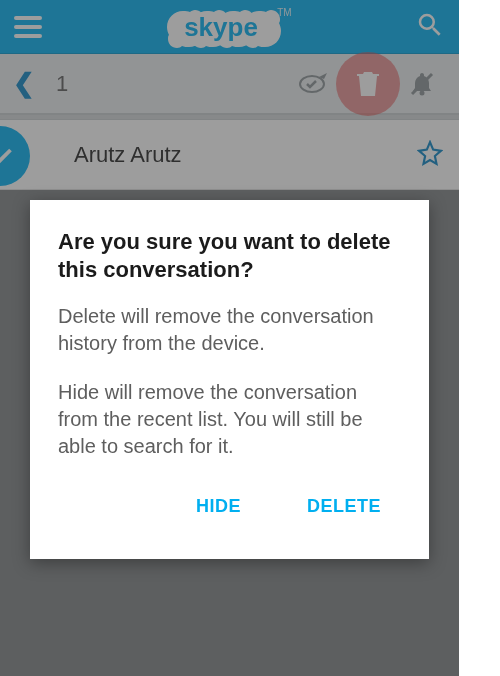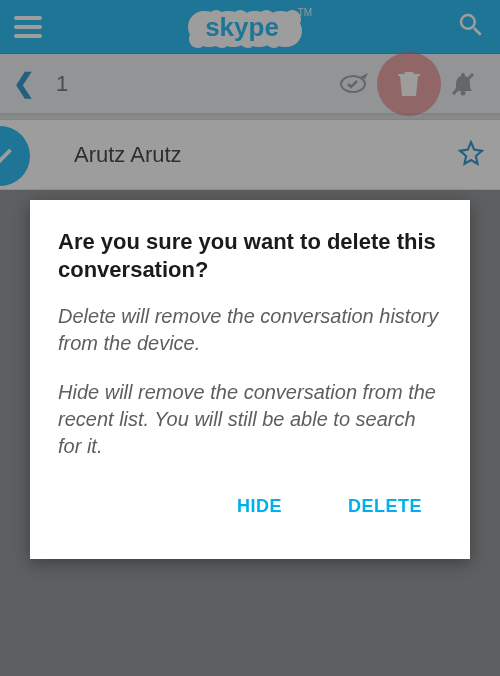"skype" .screen { width: 500px -> 459px }
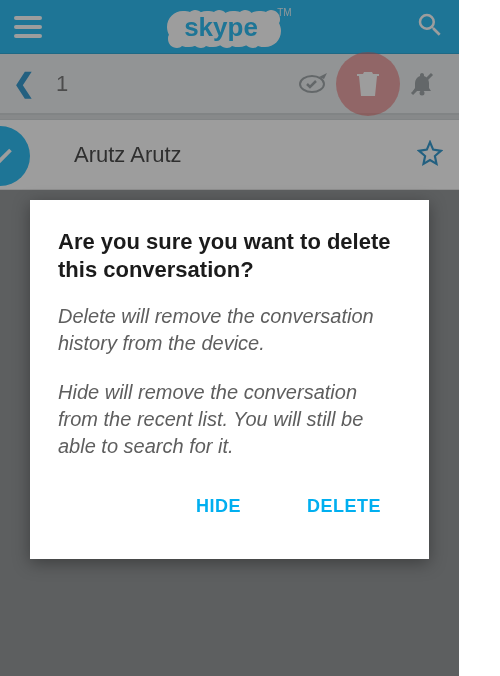"Delete will remove the conversation" .dialog-body p { font-style: italic -> none }
